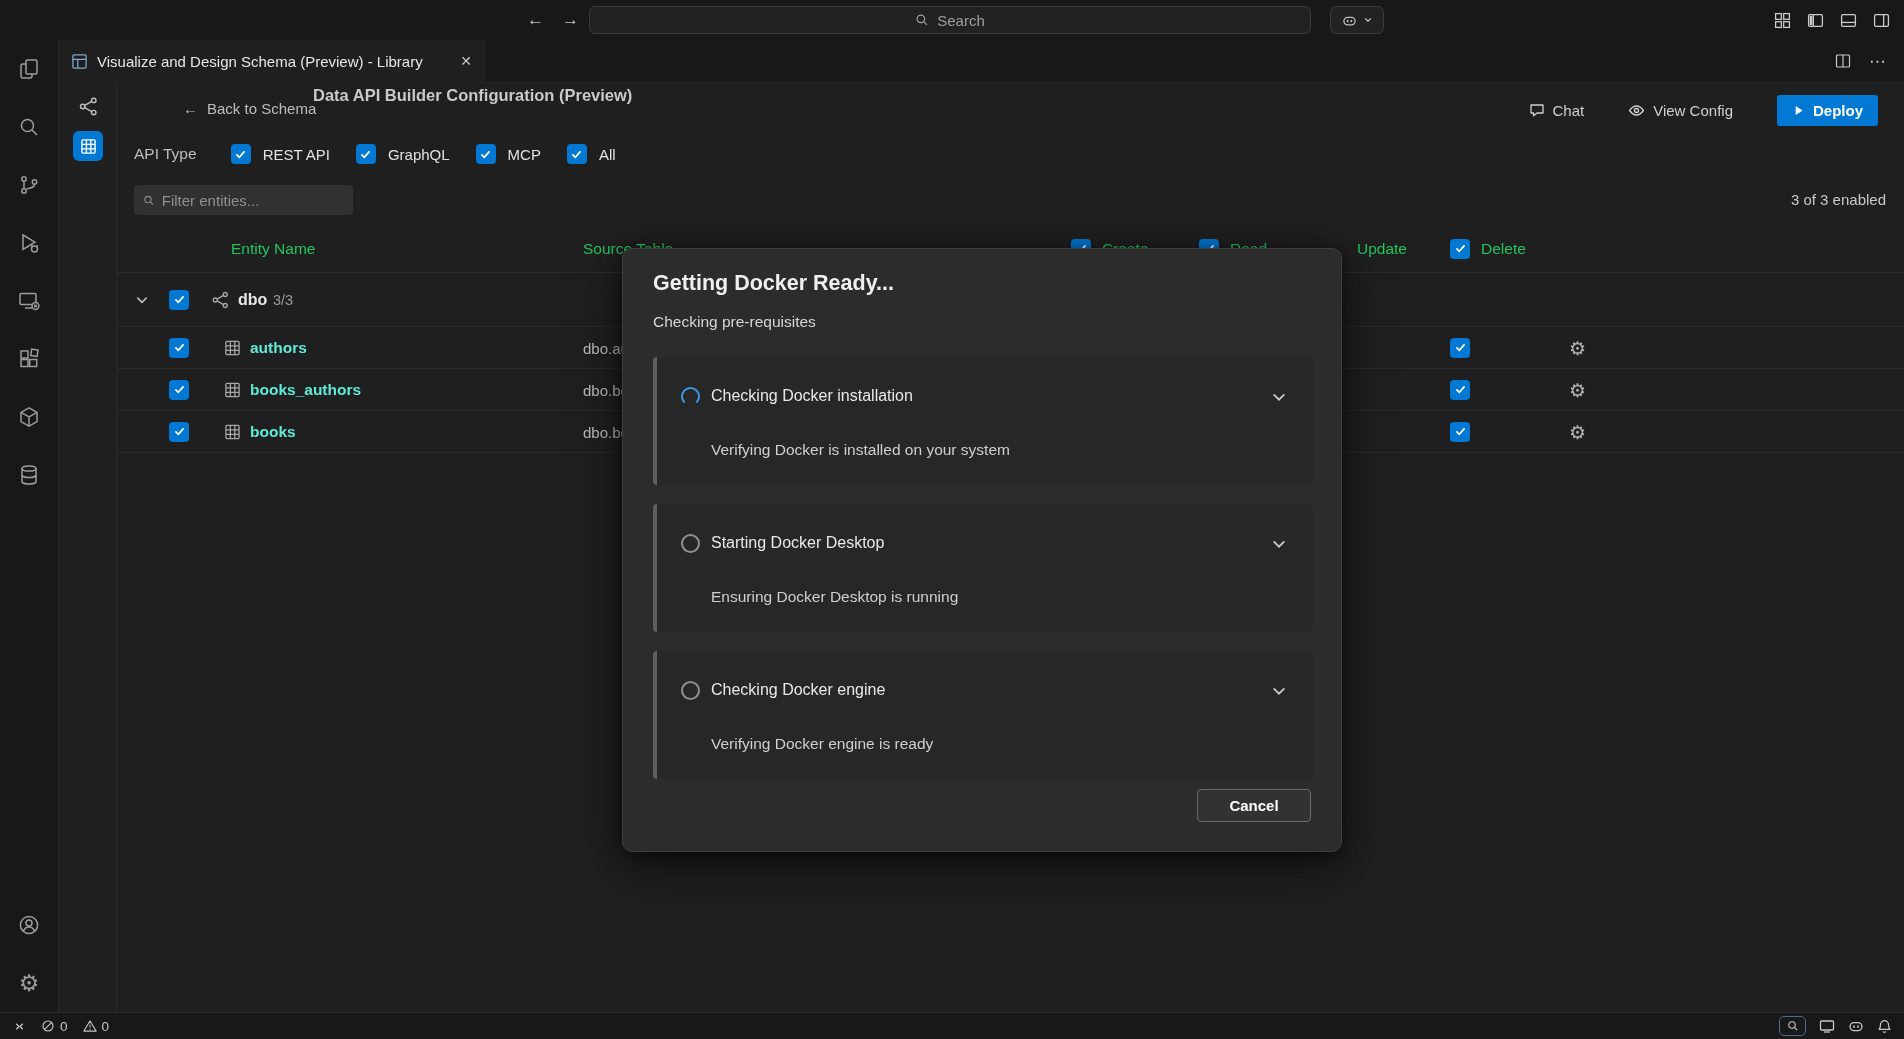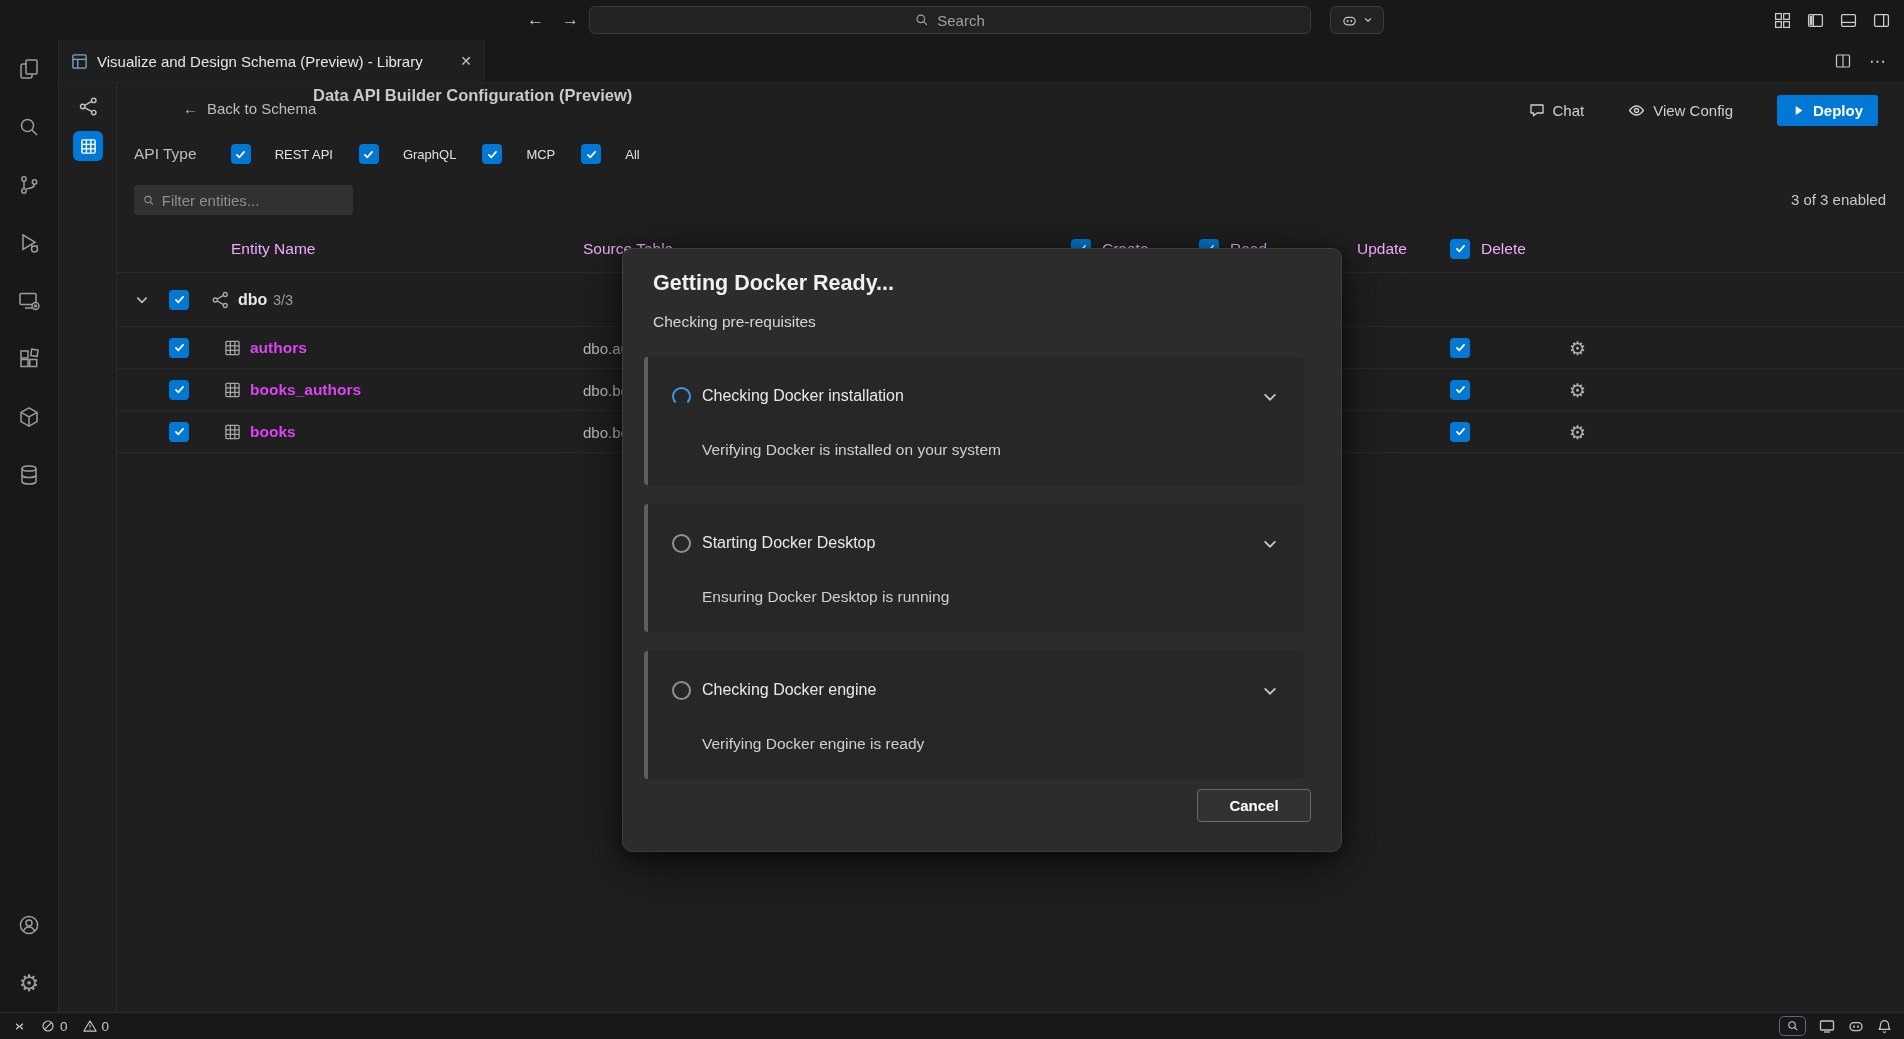"REST API" .api-opt { font-size: 13px -> 15px; gap: 24px -> 12px }
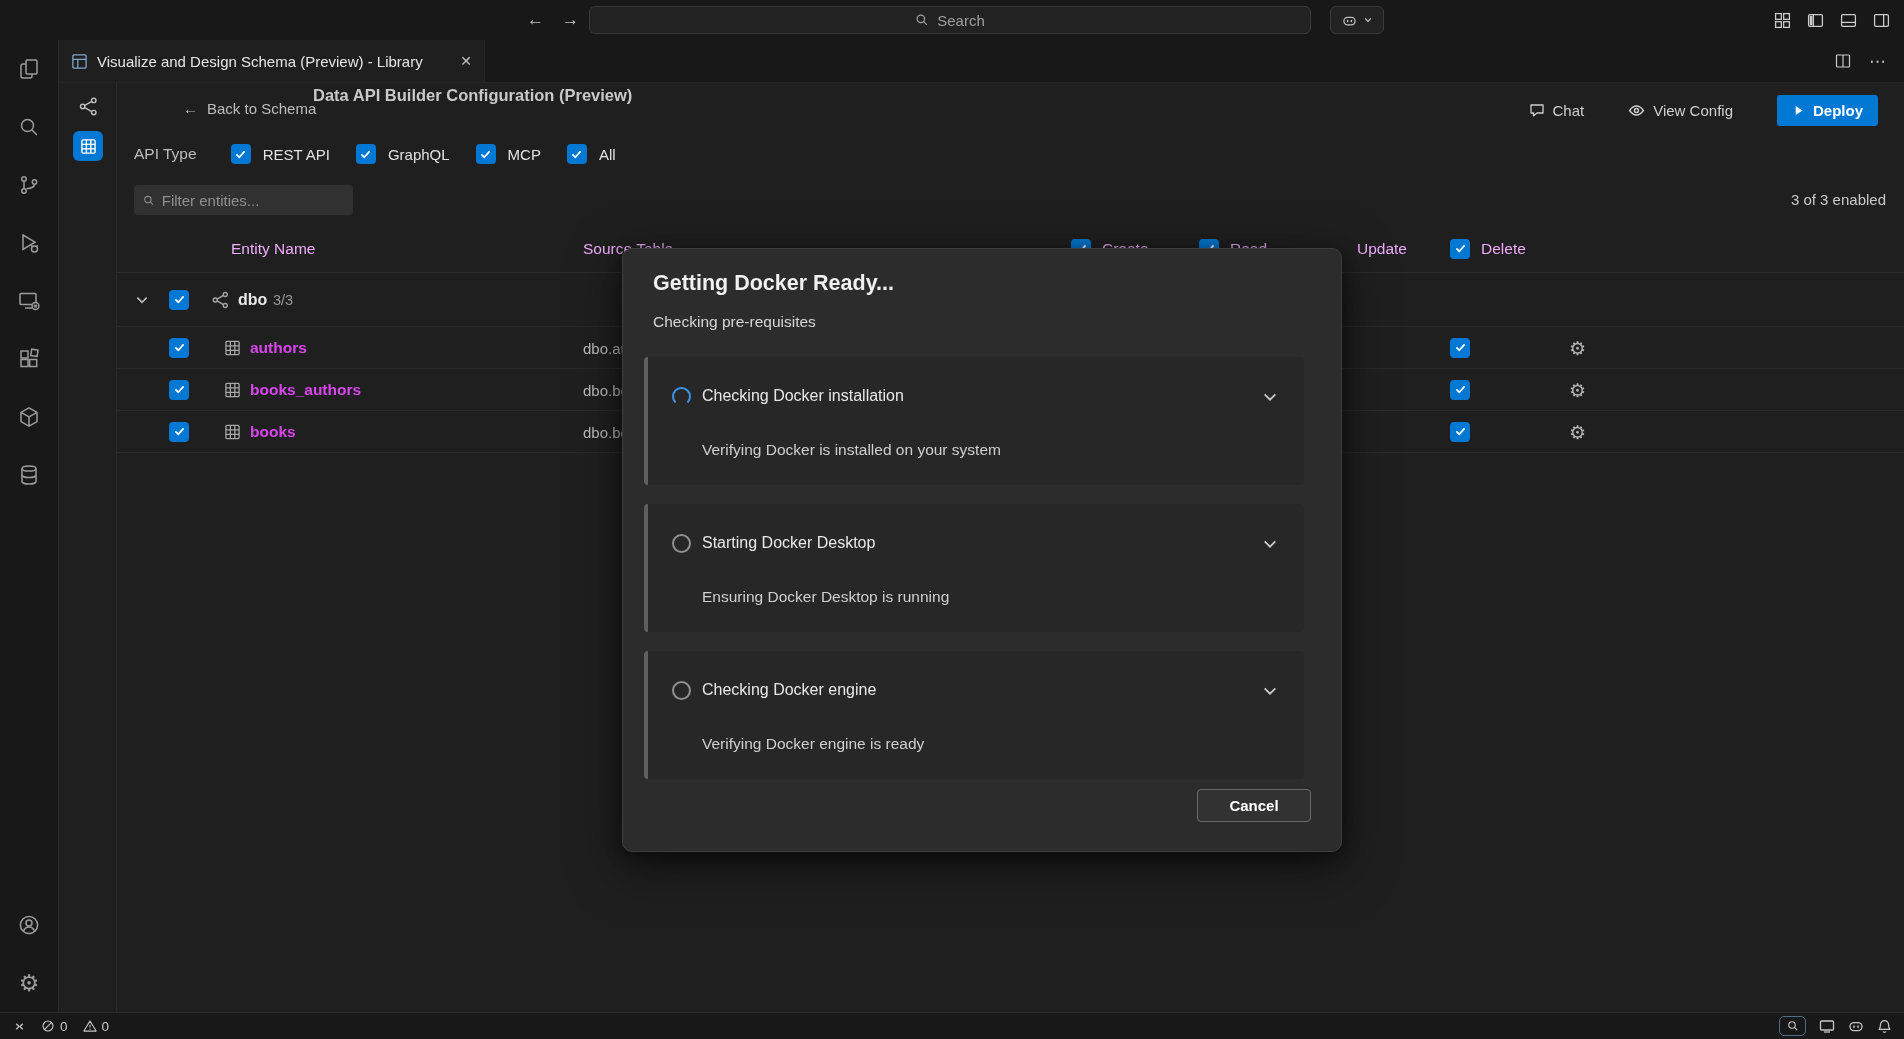"Entity Name" .th { color: #f0abfc -> #22c55e }
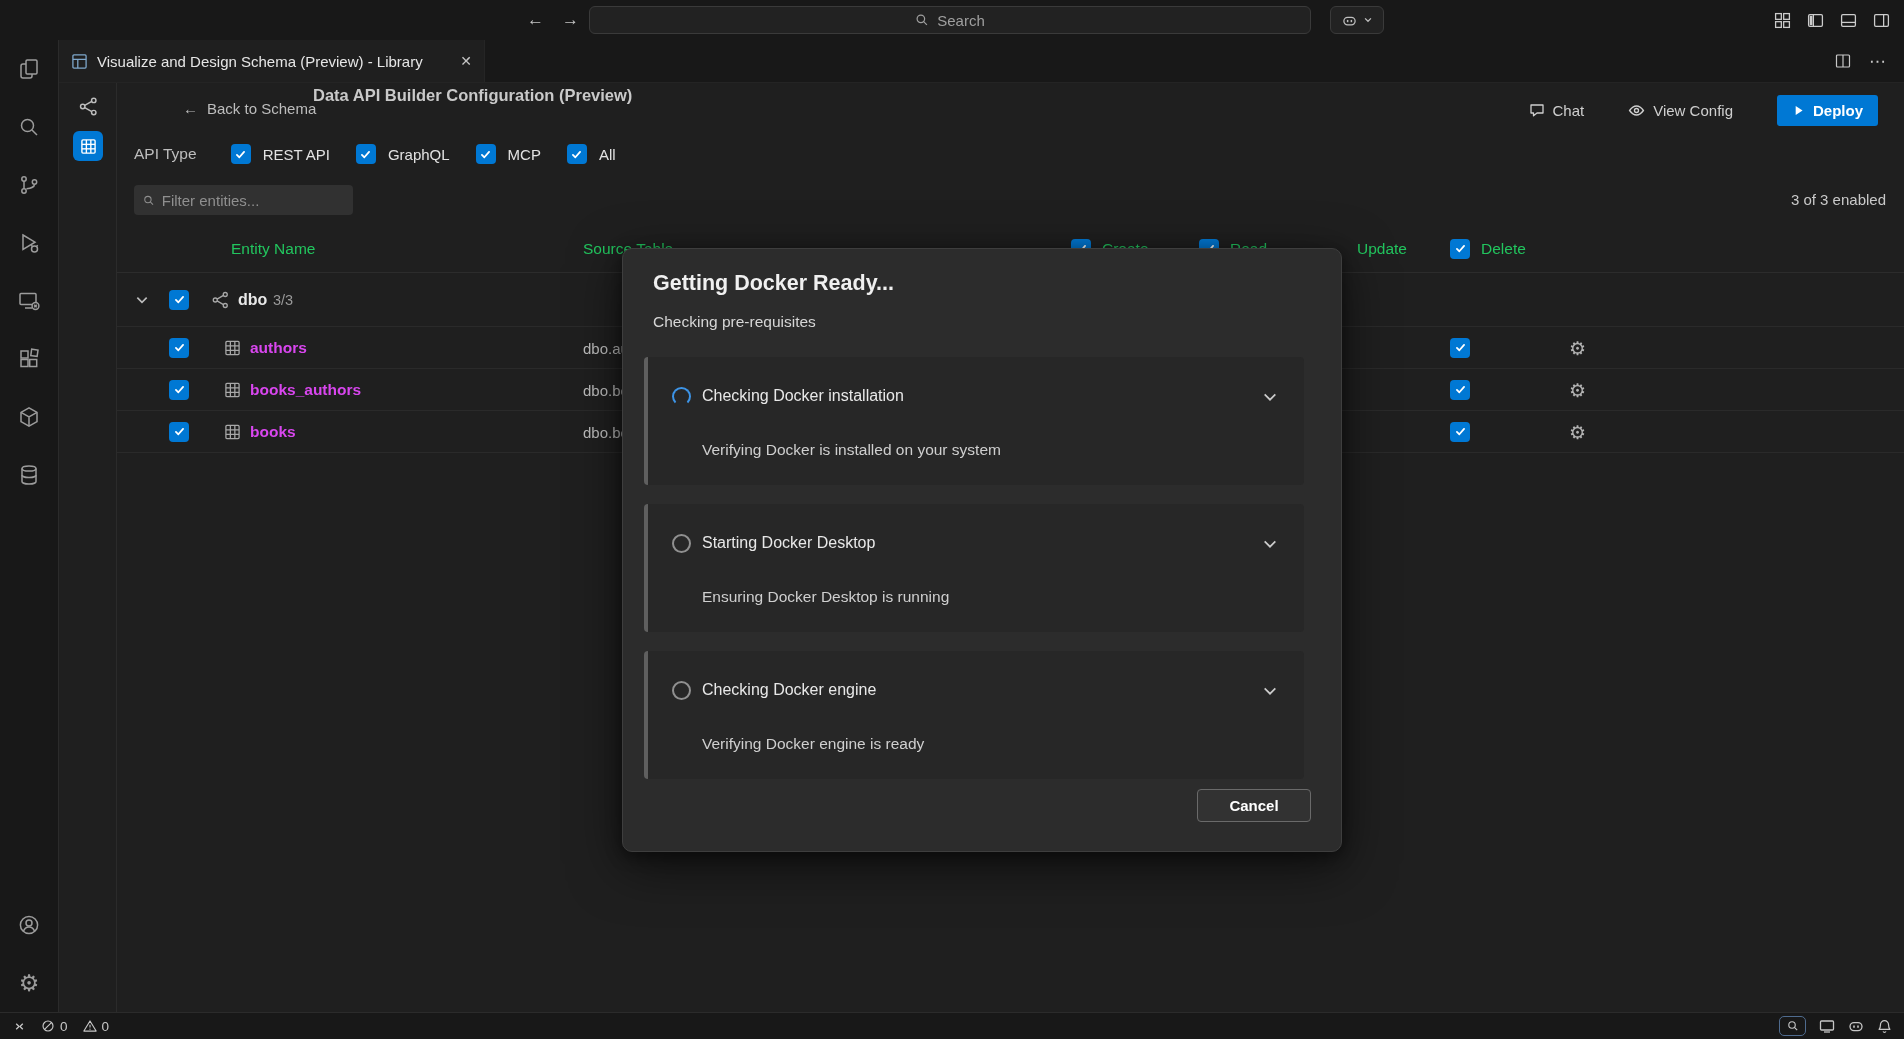"authors" .ename { color: #d946ef -> #5eead4 }
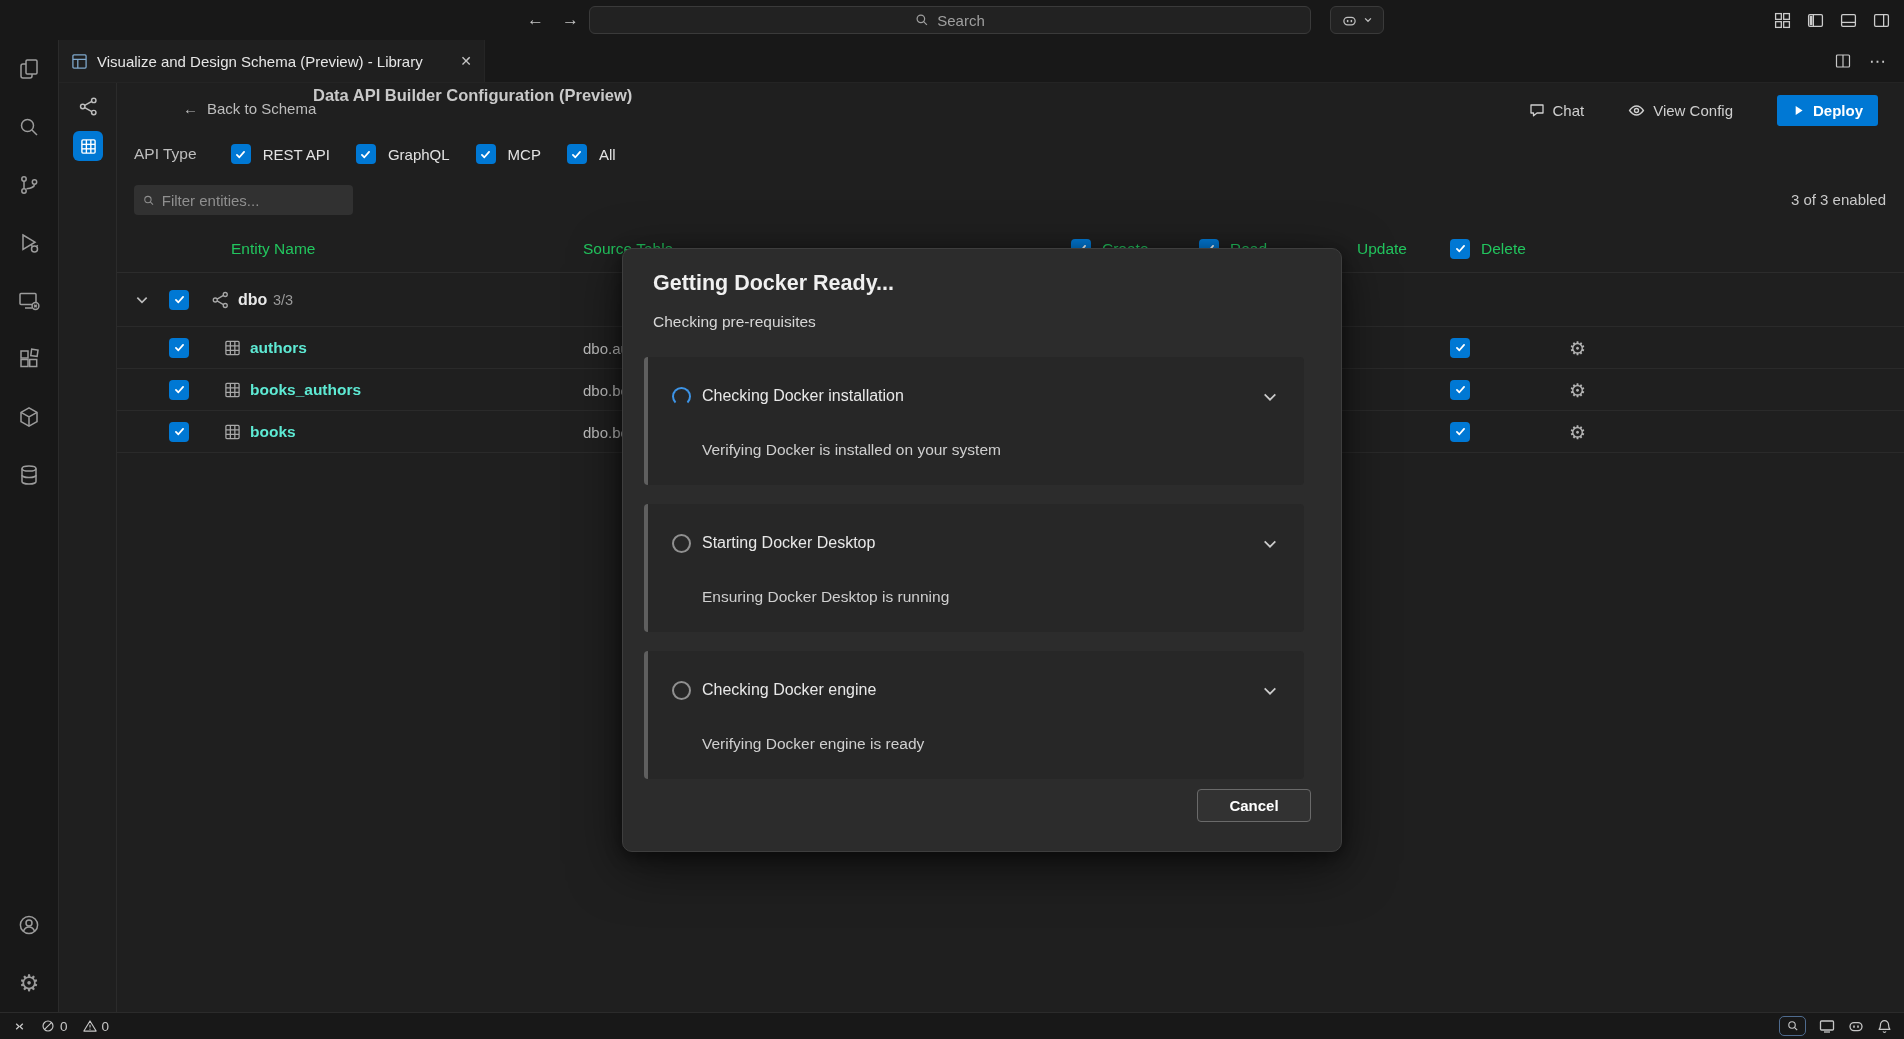"Checking Docker installation" .step { left: 21px -> 30px }
